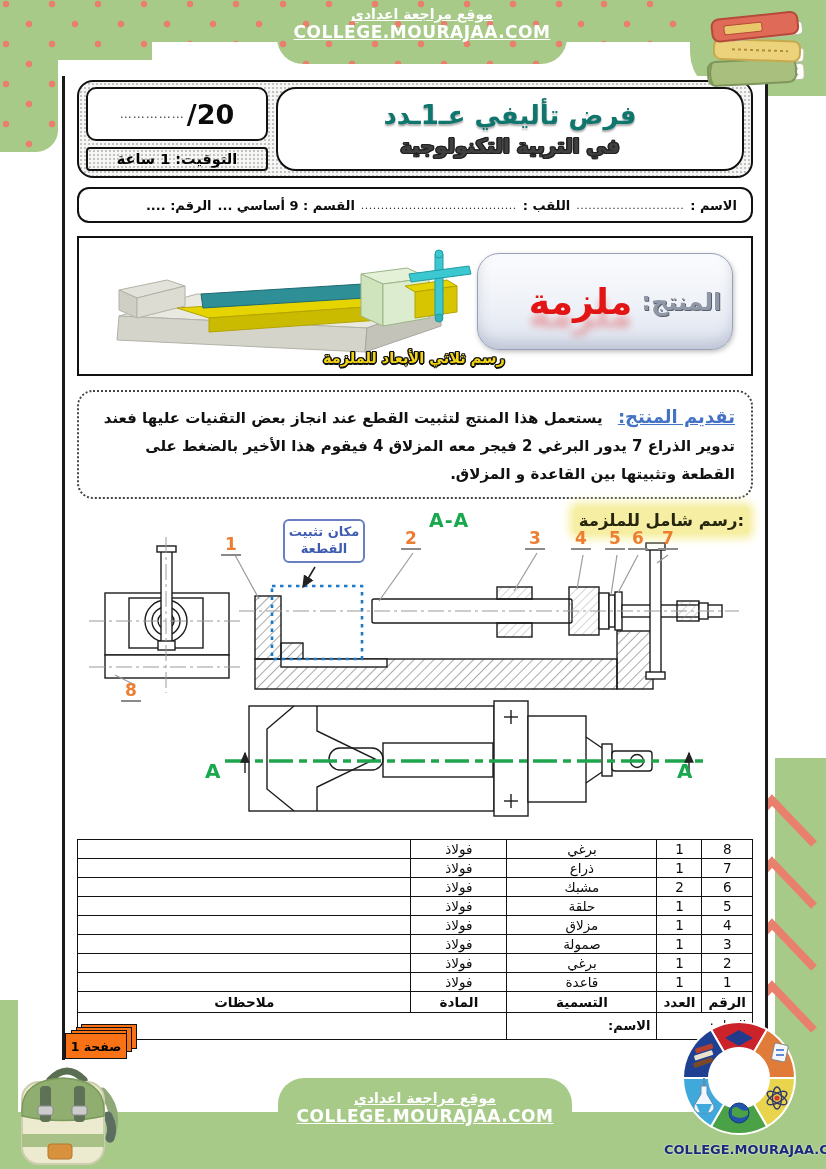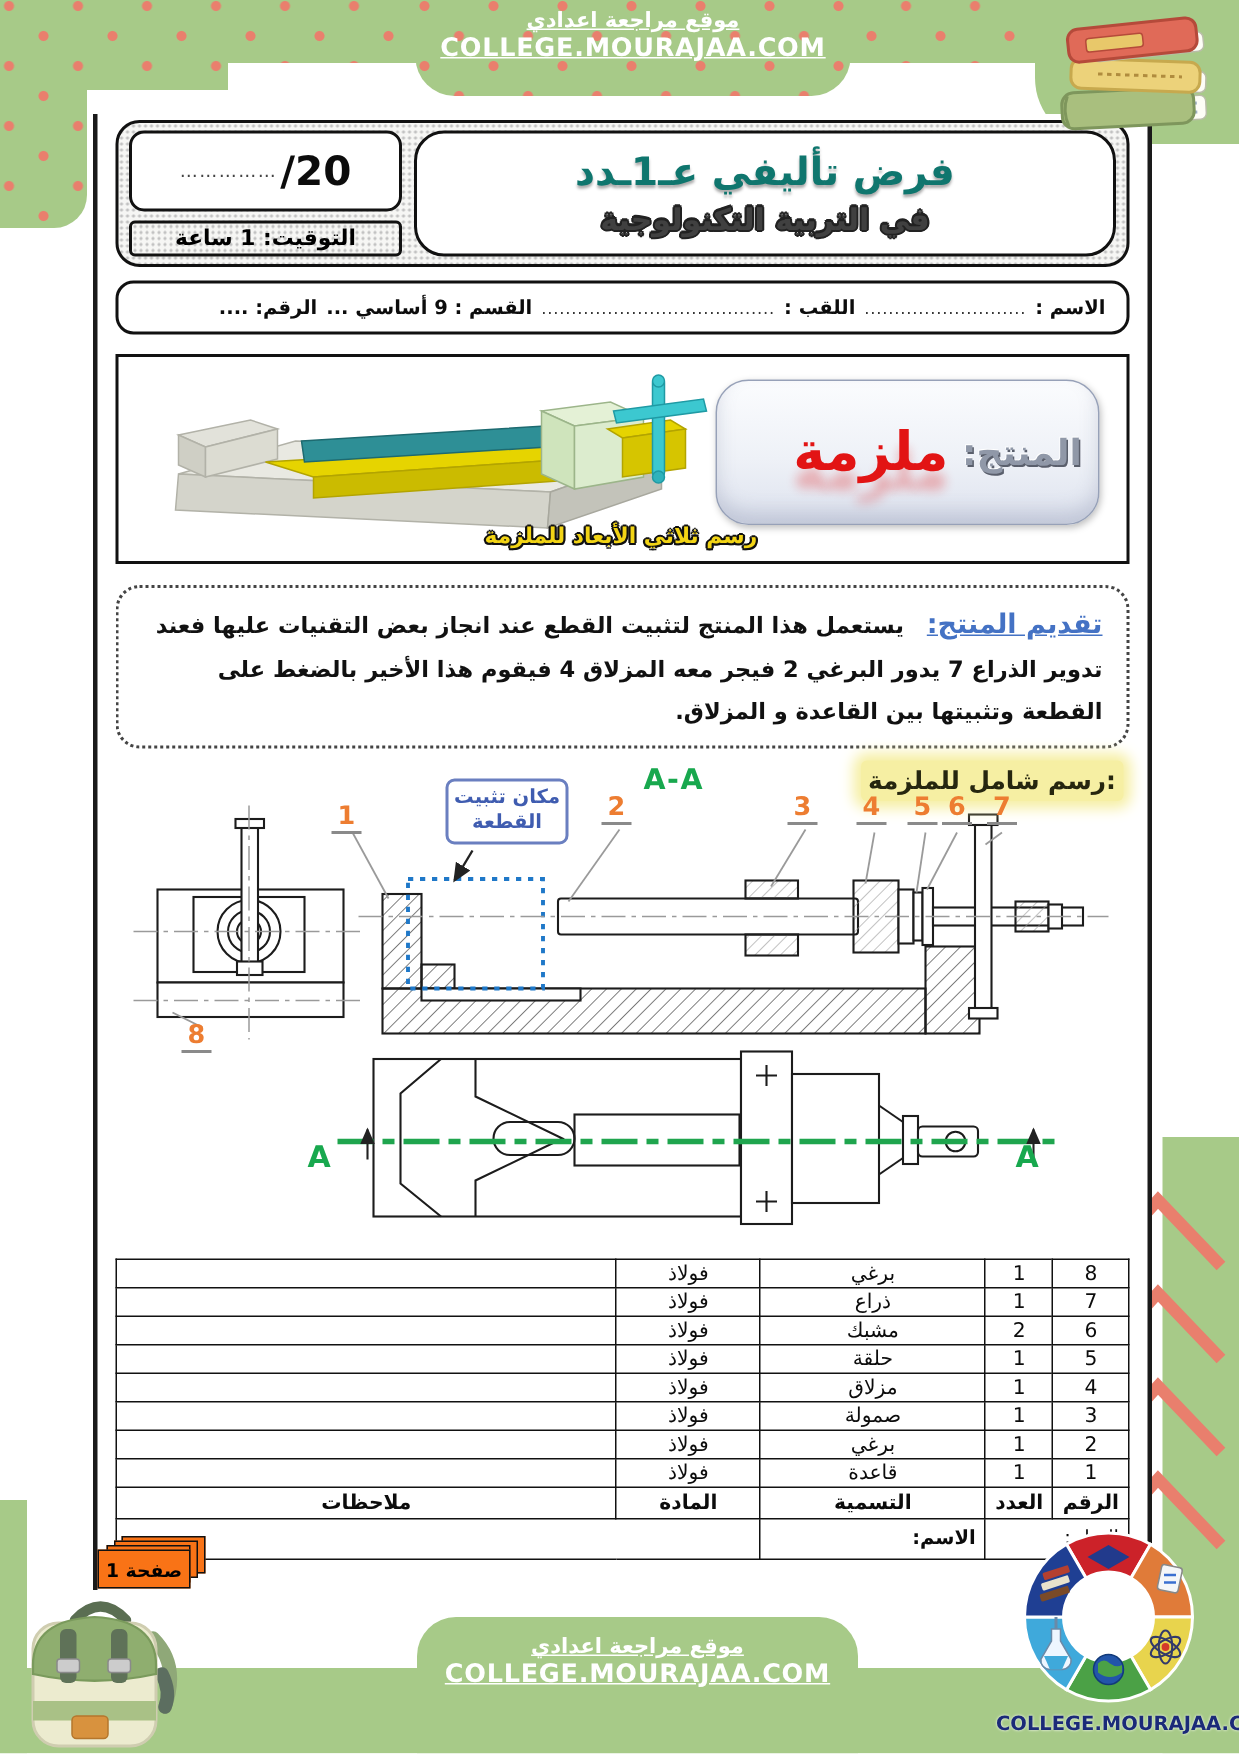"مكان تثبيت القطعة" .callout { margin-left: 14px -> none }
